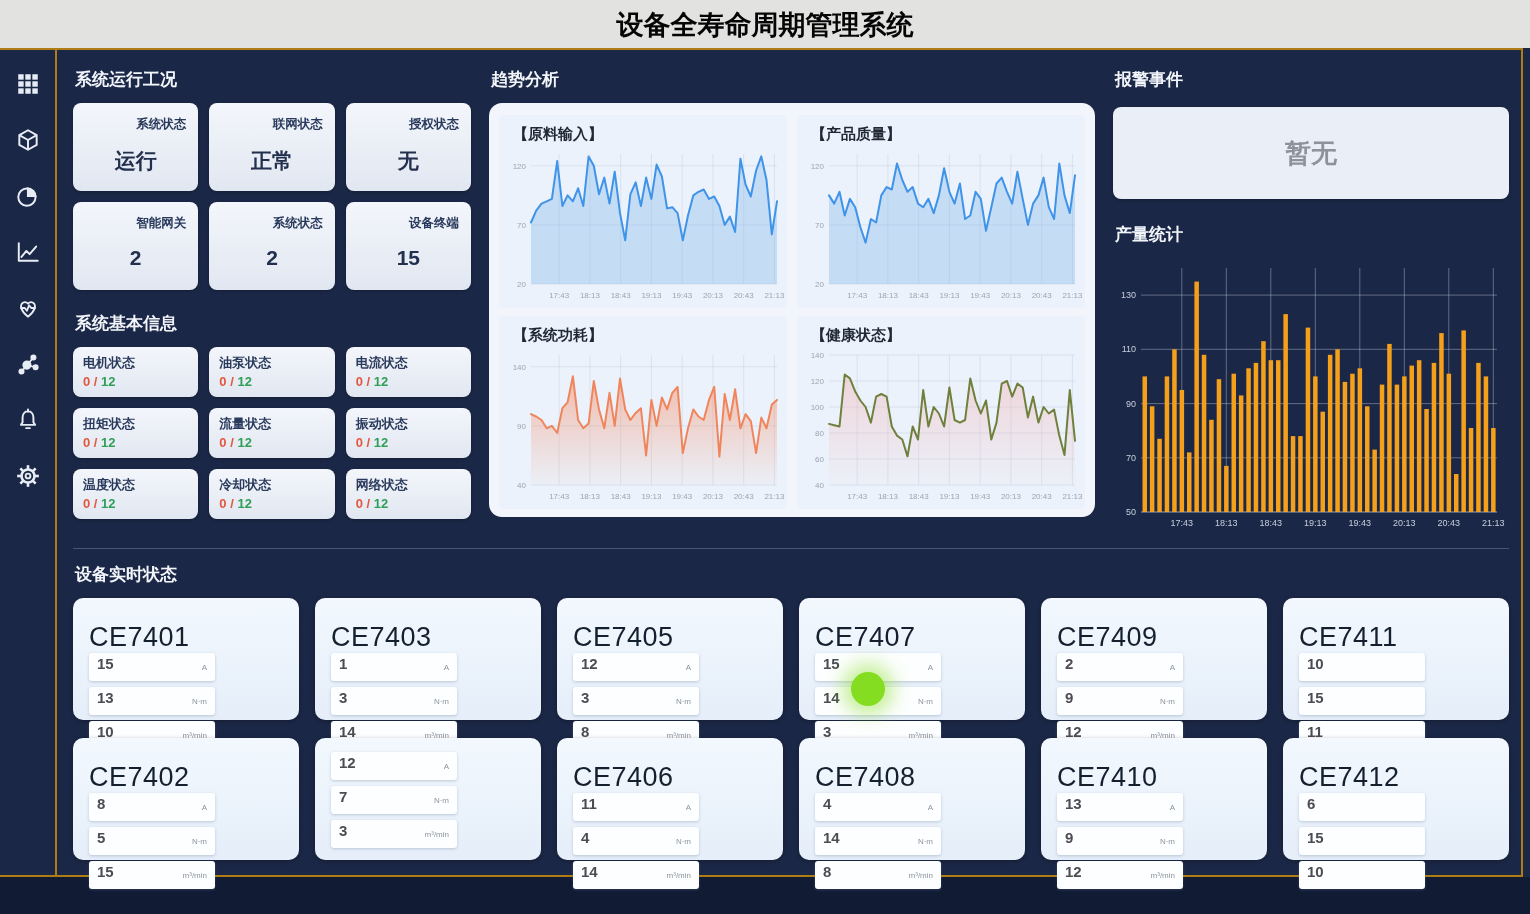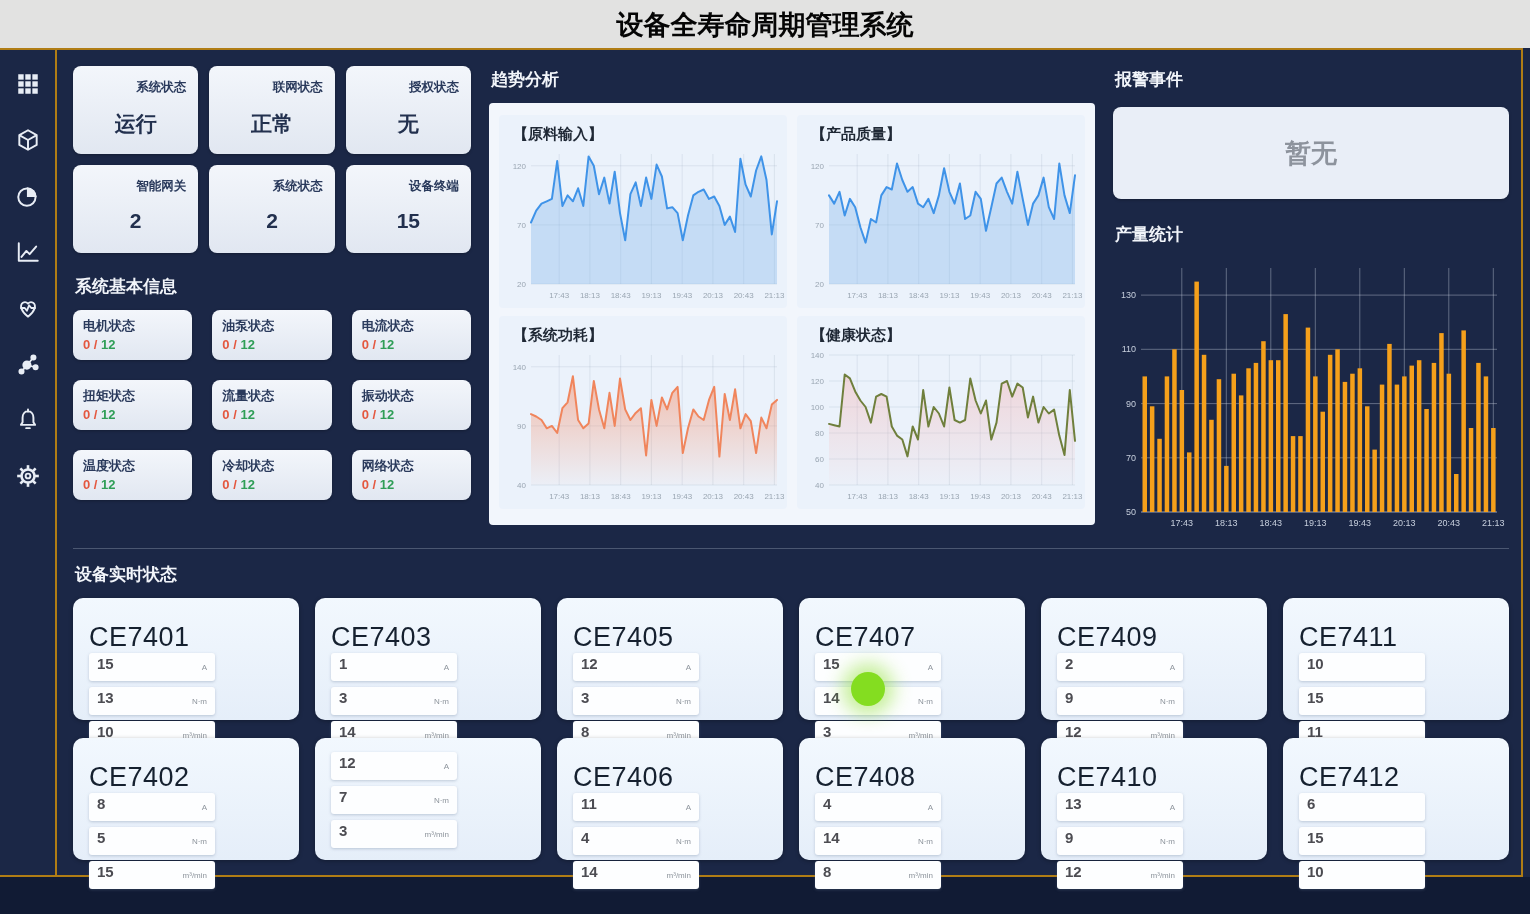"系统运行工况" div.sec-heading { html: none -> <div>系统运行工况</div> }
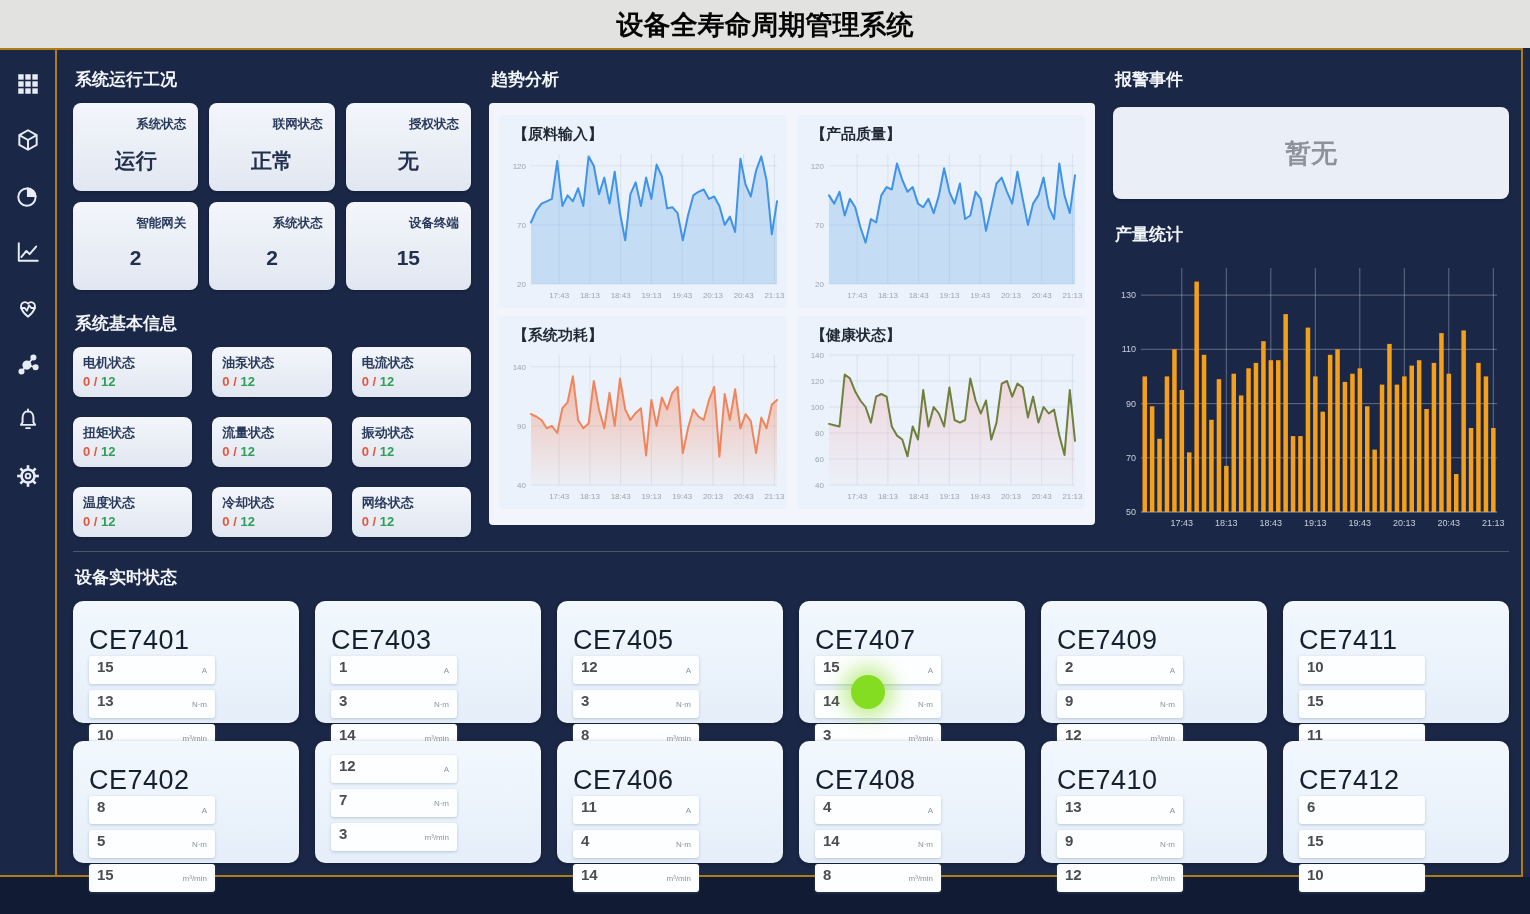"【原料输入】" .trend-panel { border-radius: 4px -> 13px; padding: 12px 10px 16px 10px -> 12px 10px 8px 10px }
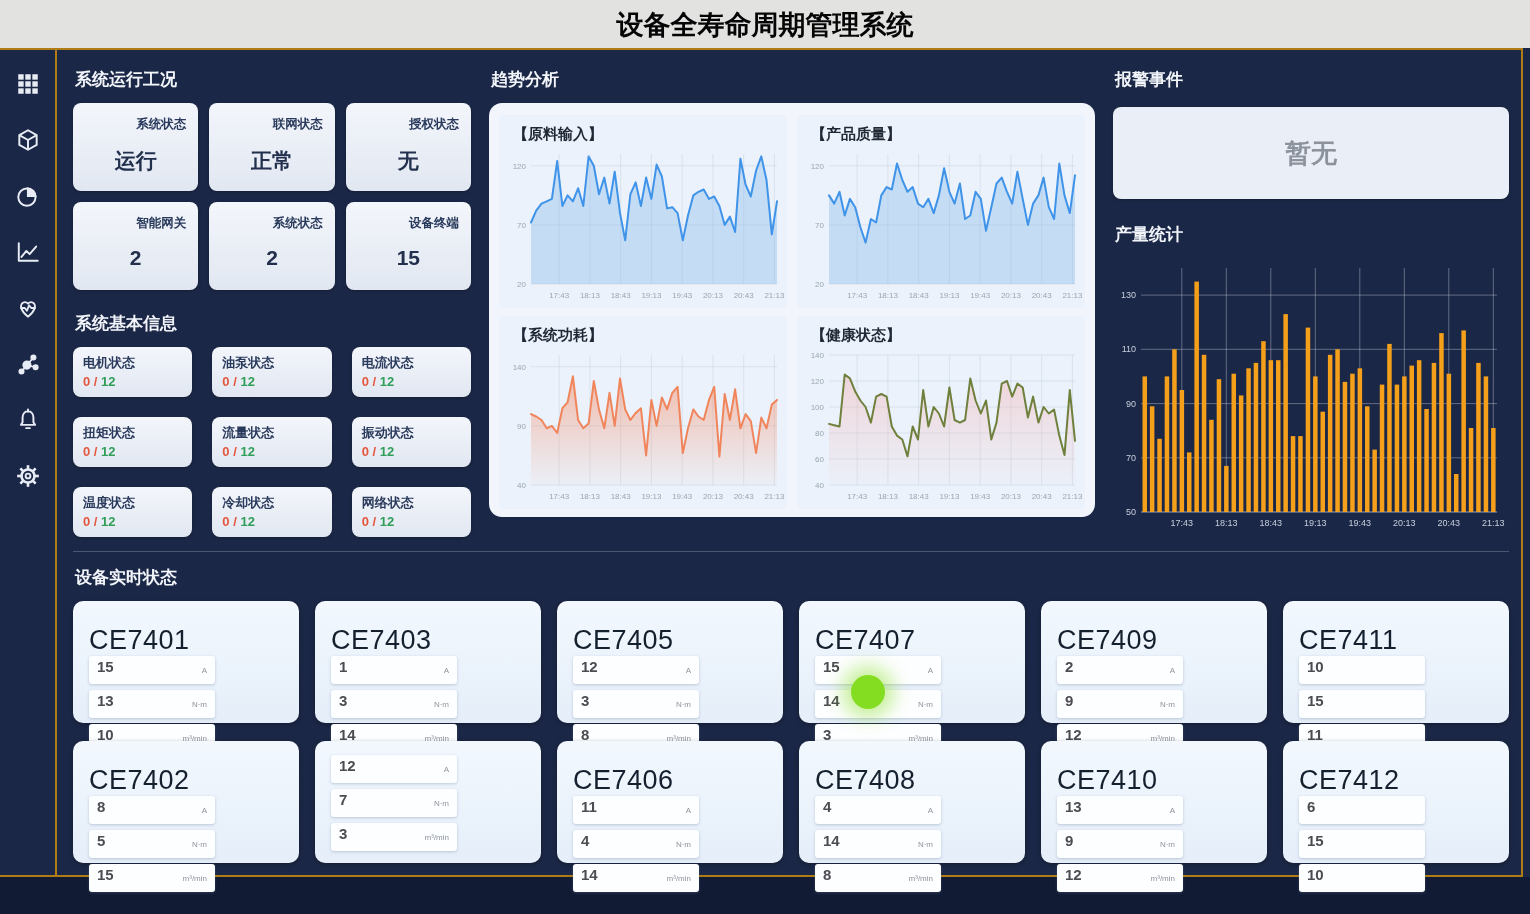"电机状态" .info-grid { gap: 20px -> 11px }
